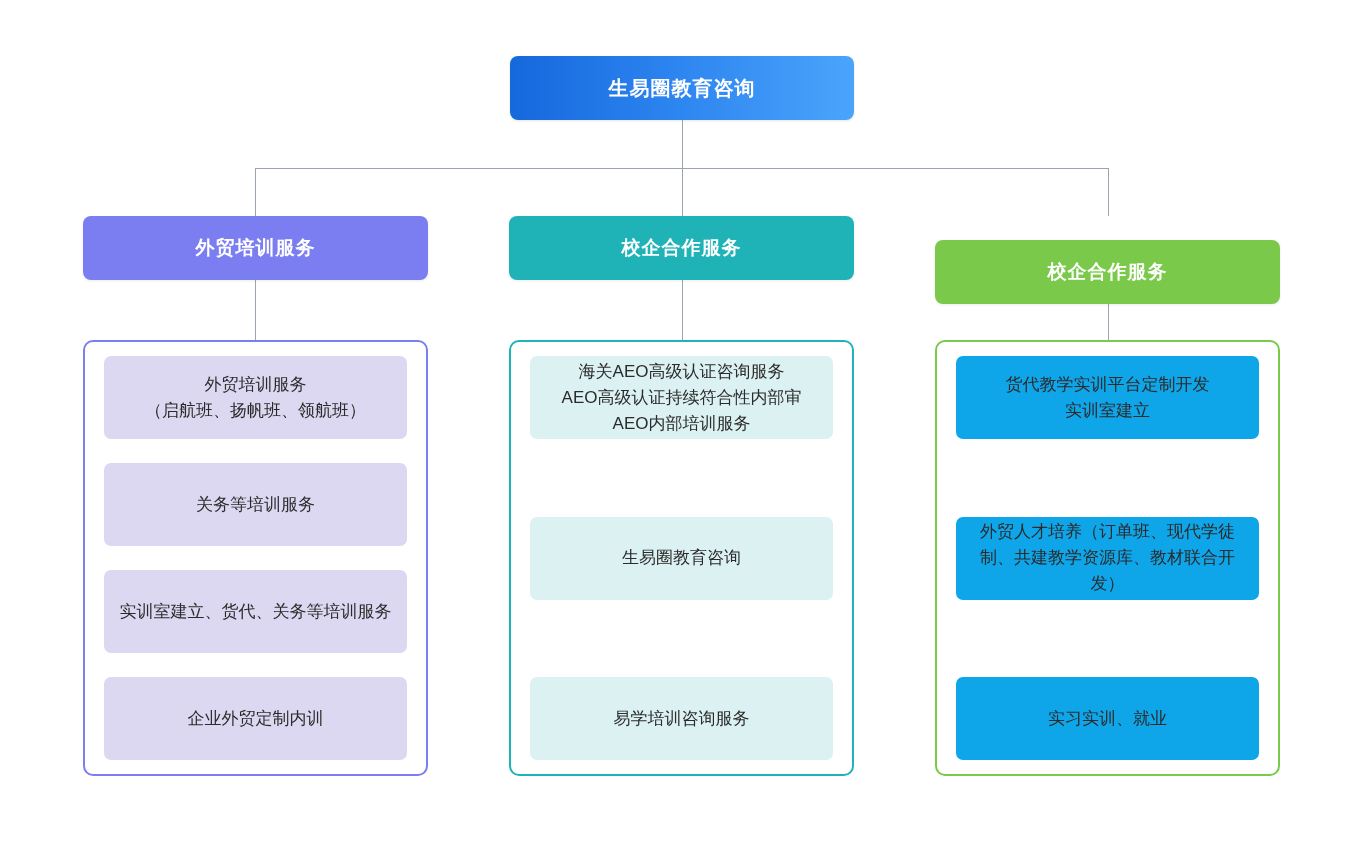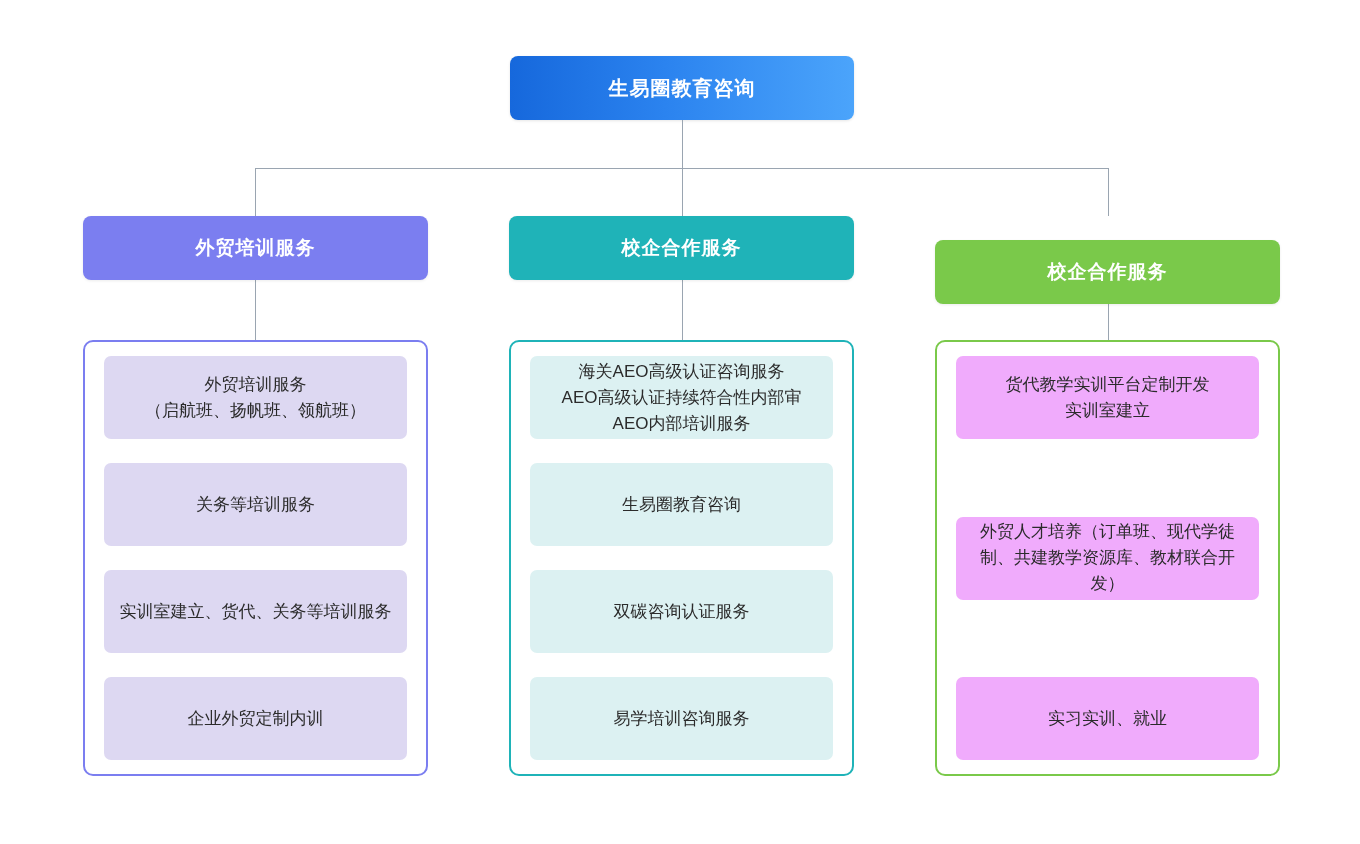"货代教学实训平台定制开发" .branch-3 .leaf { background: #f0abfc -> #0ea5e9 }
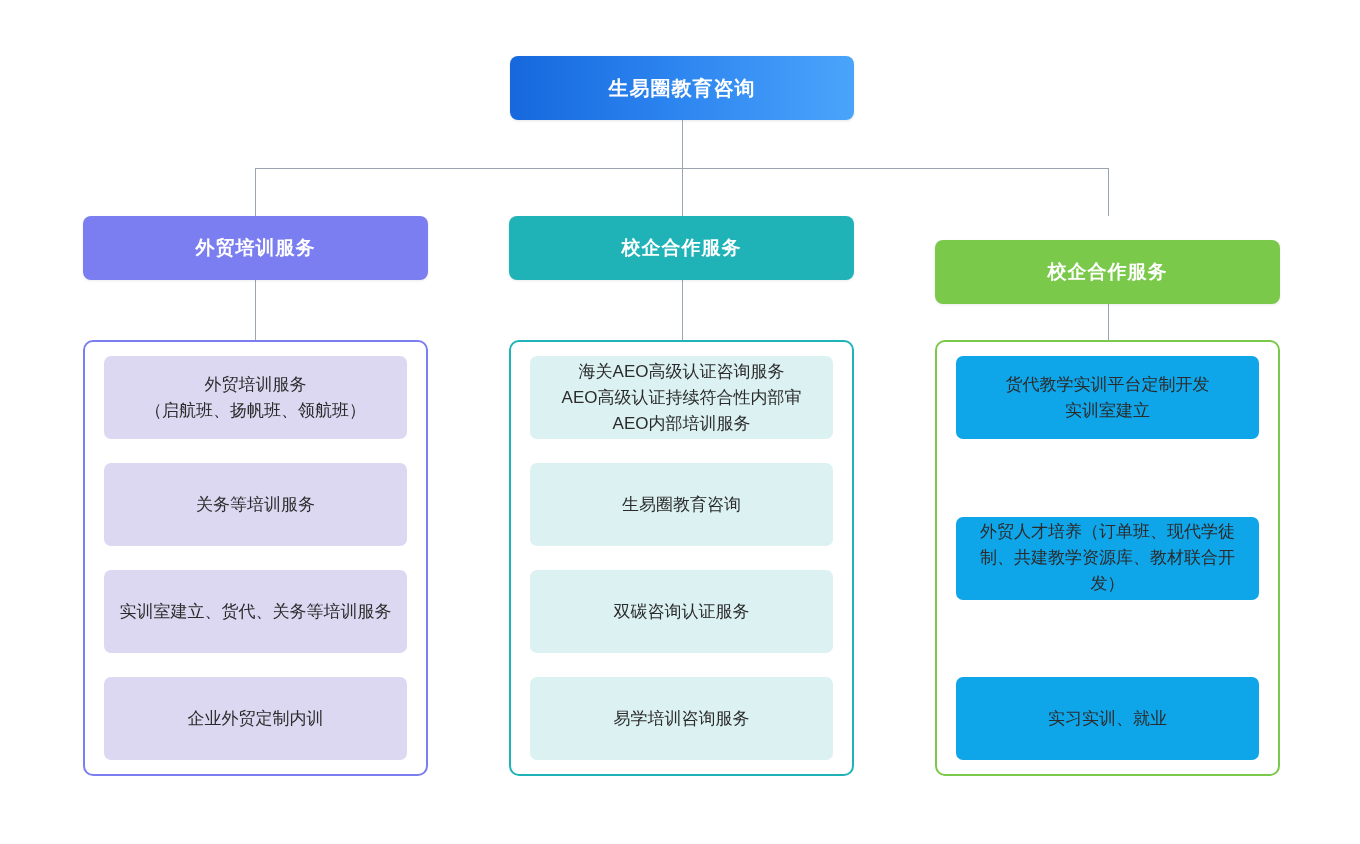"双碳咨询认证服务" div.leaf { html: <div>双碳咨询认证服务</div> -> none }
